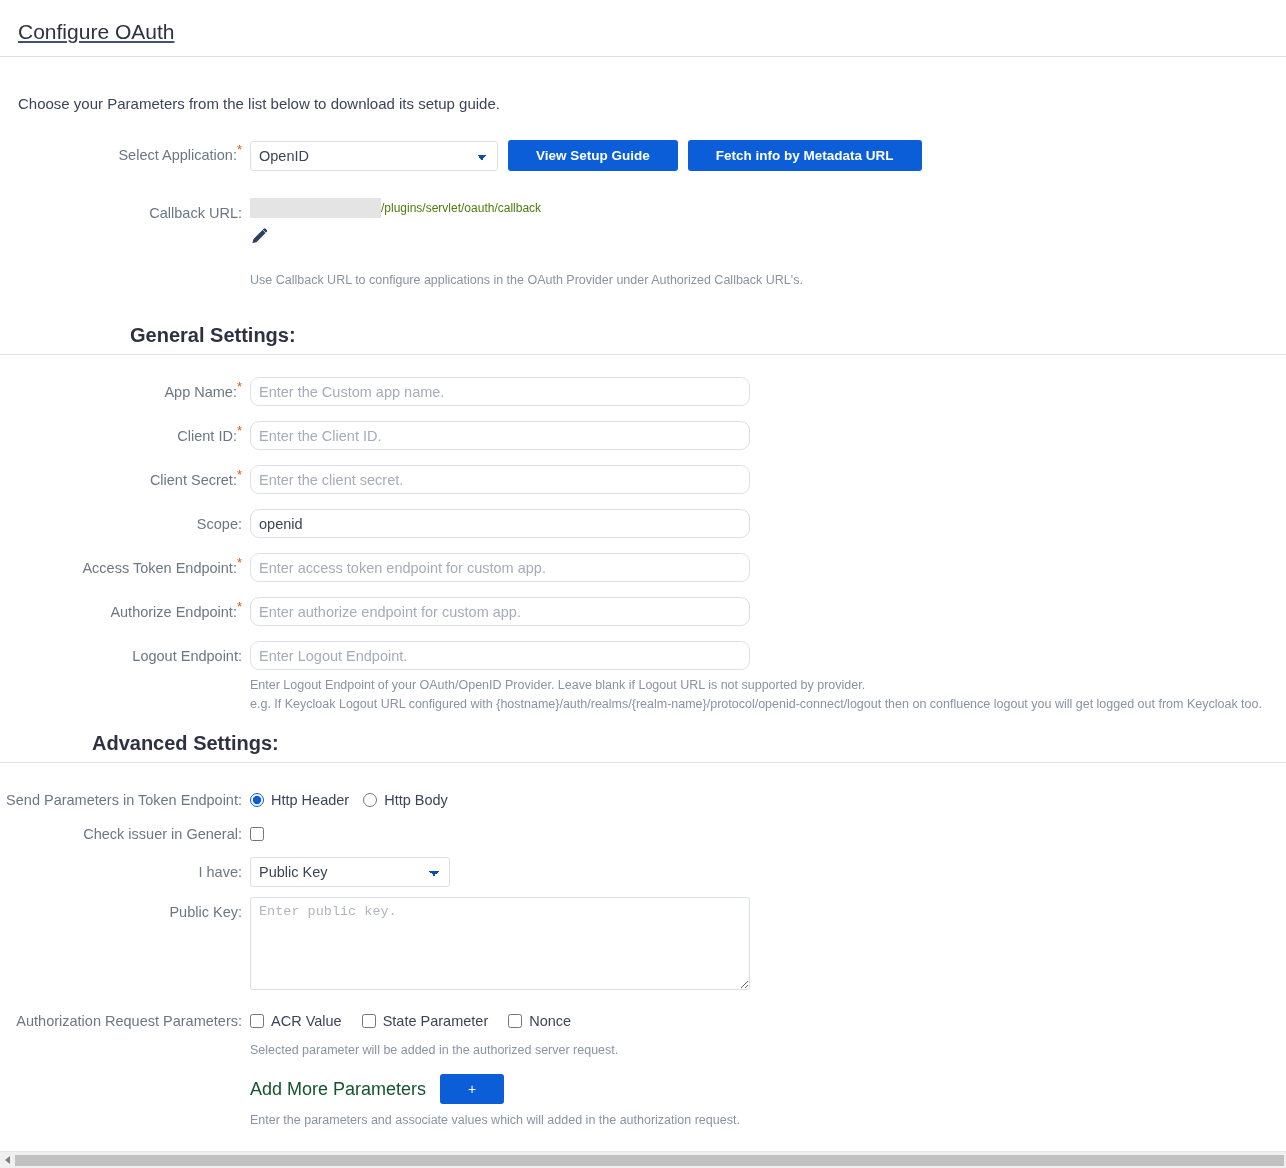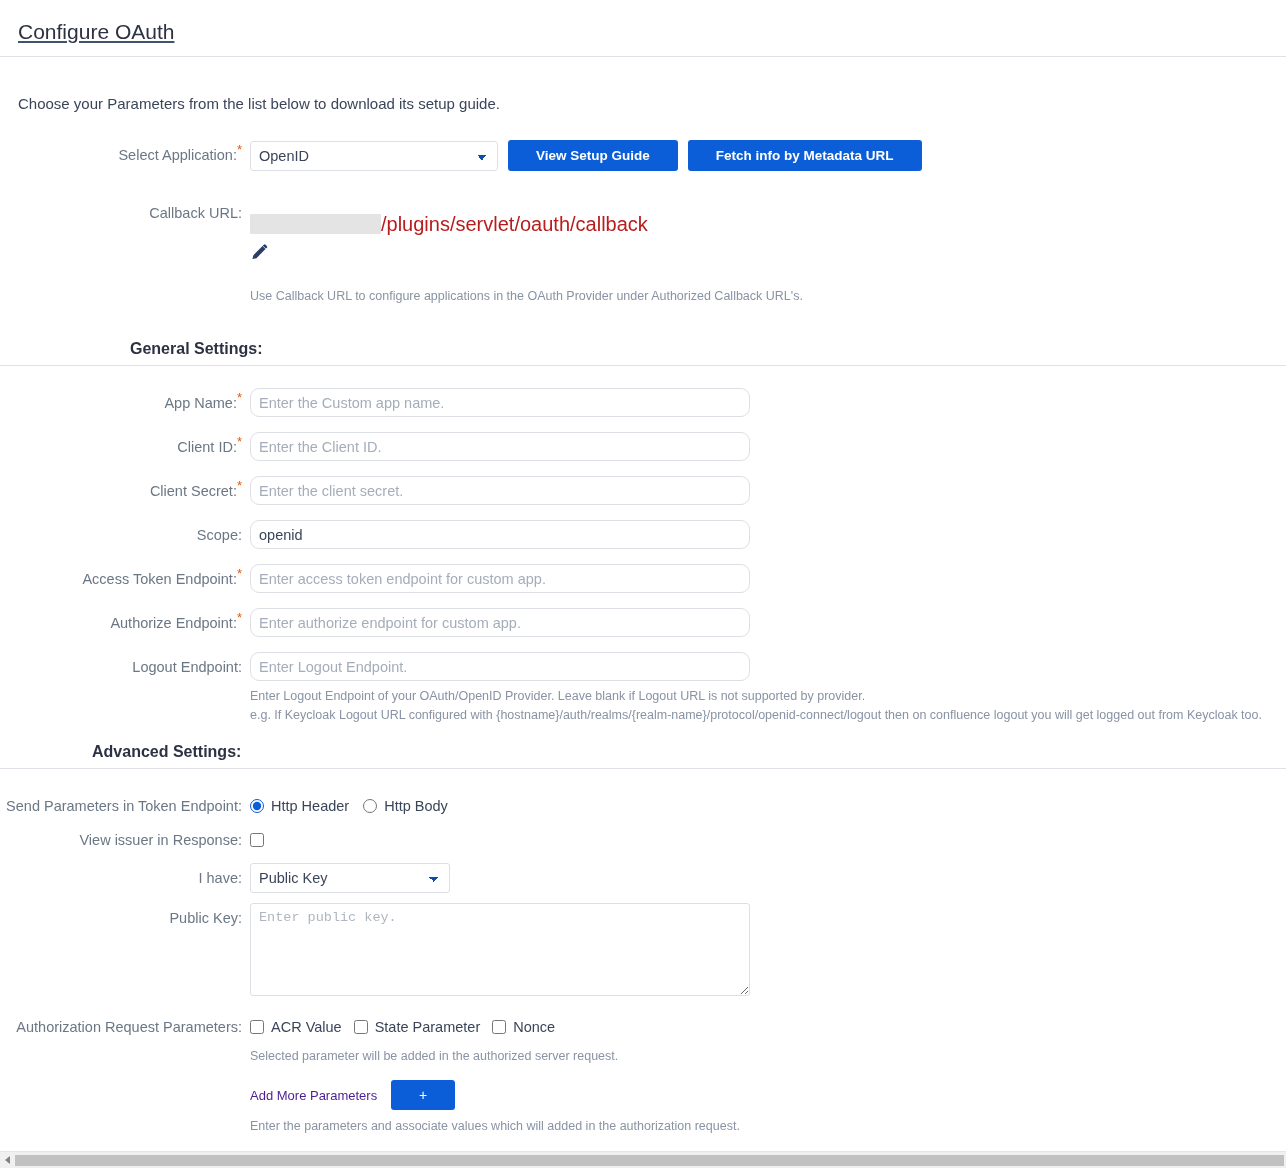"/plugins/servlet/oauth/callback" .cb-line { color: #b91c1c -> #4d7c0f; font-size: 20px -> 12px; margin-top: 16px -> none }
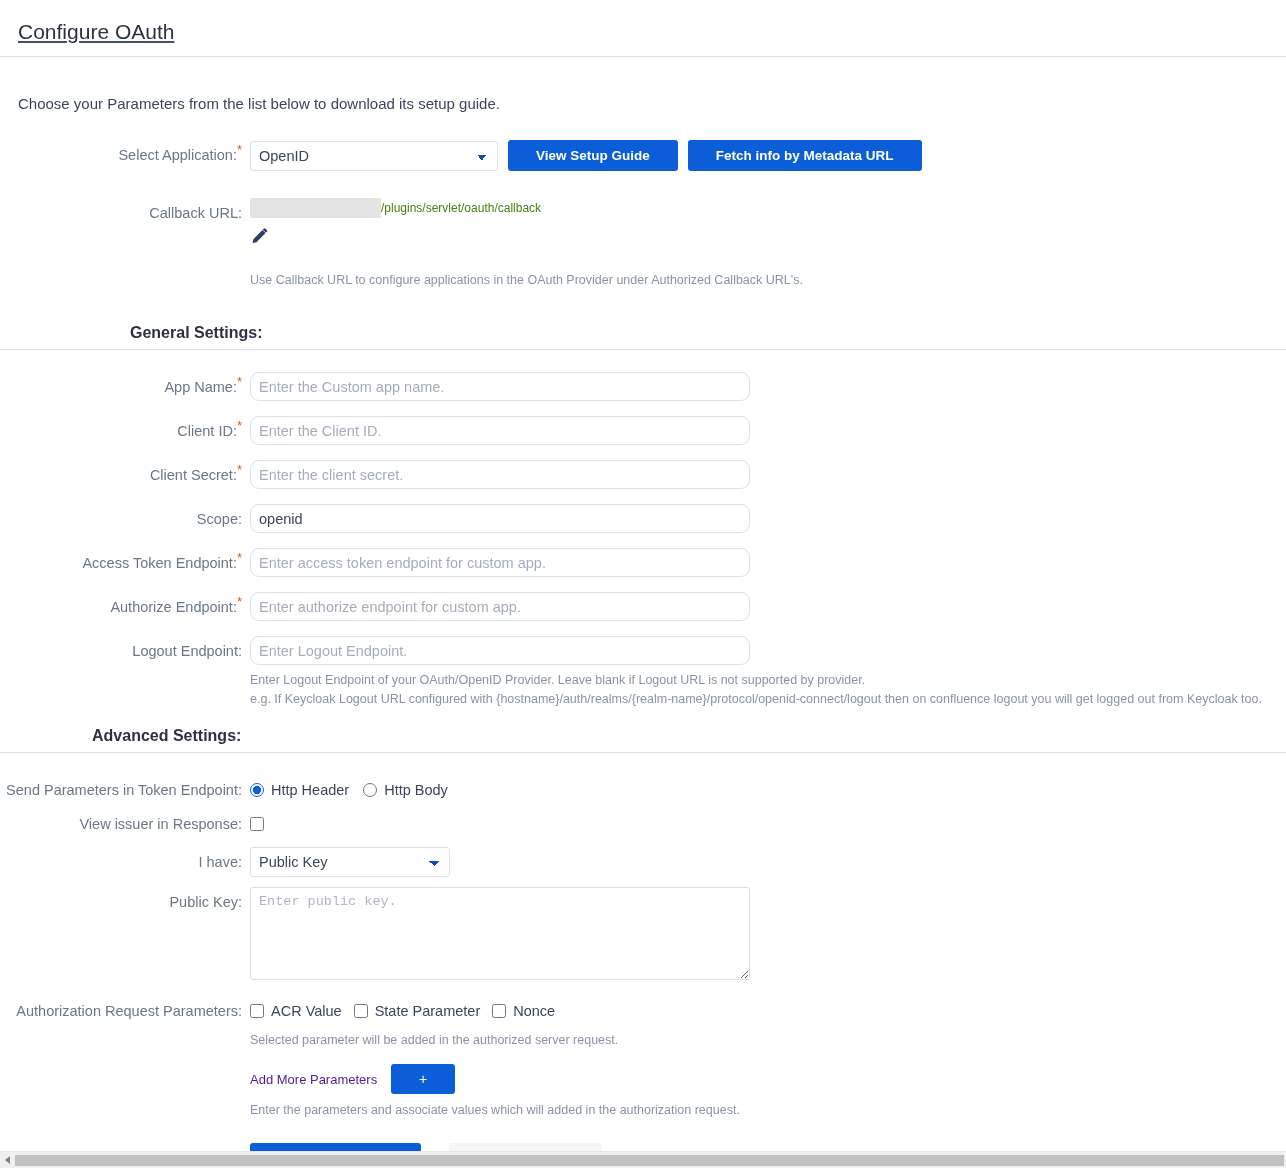"General Settings:" .section-title { font-size: 16px -> 20px }
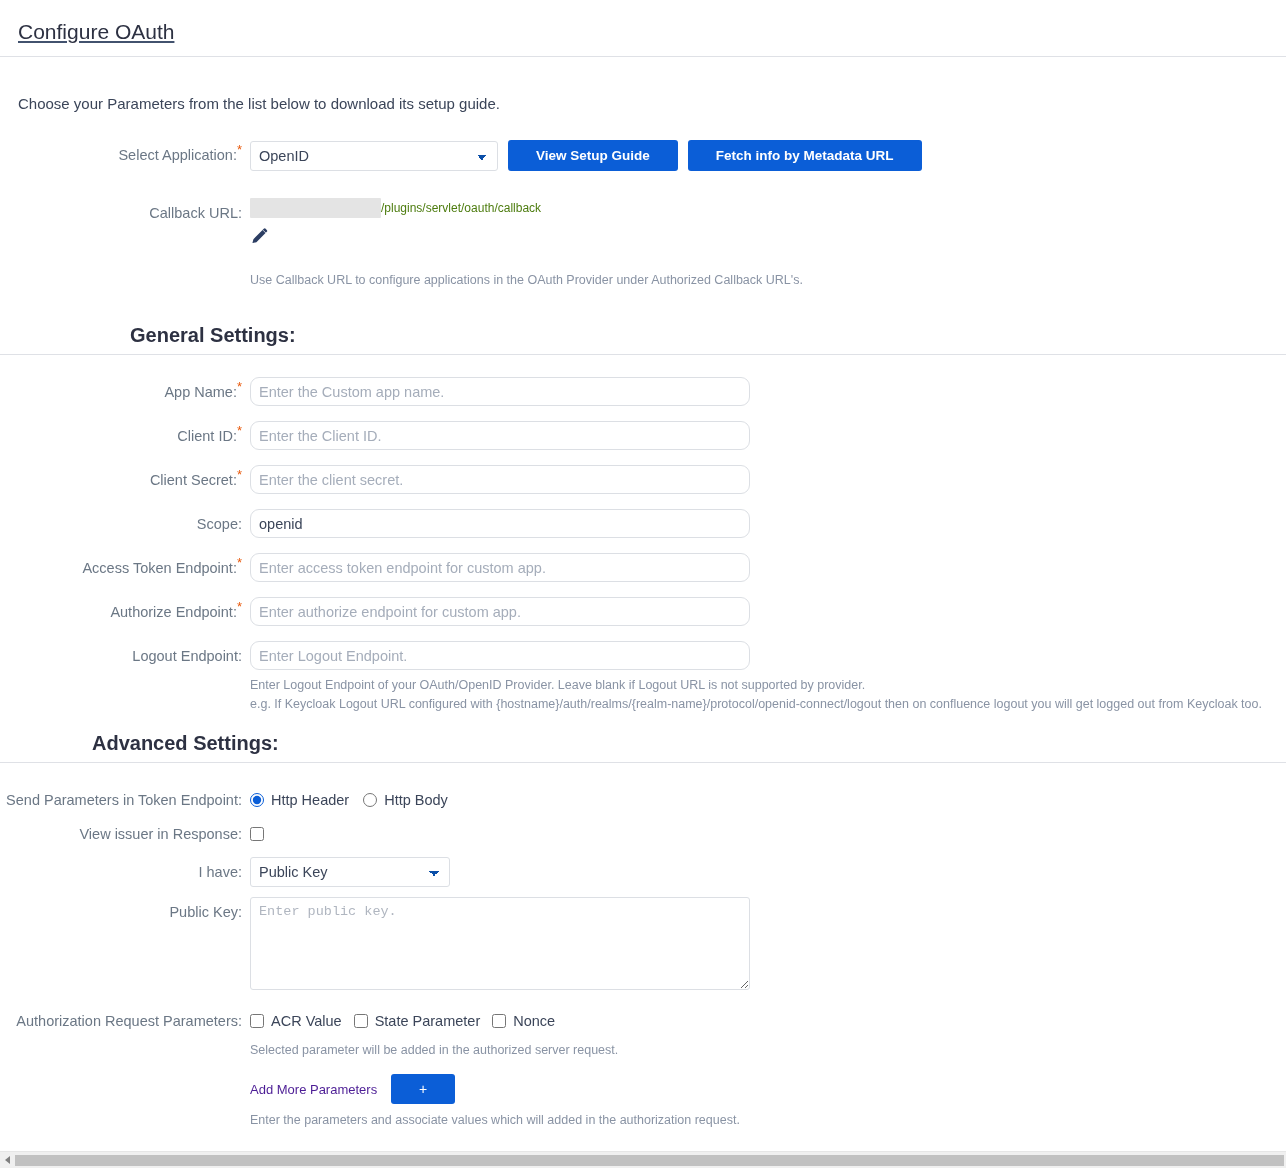"View issuer in Response:" div.row-label { text: View issuer in Response -> Check issuer in General }
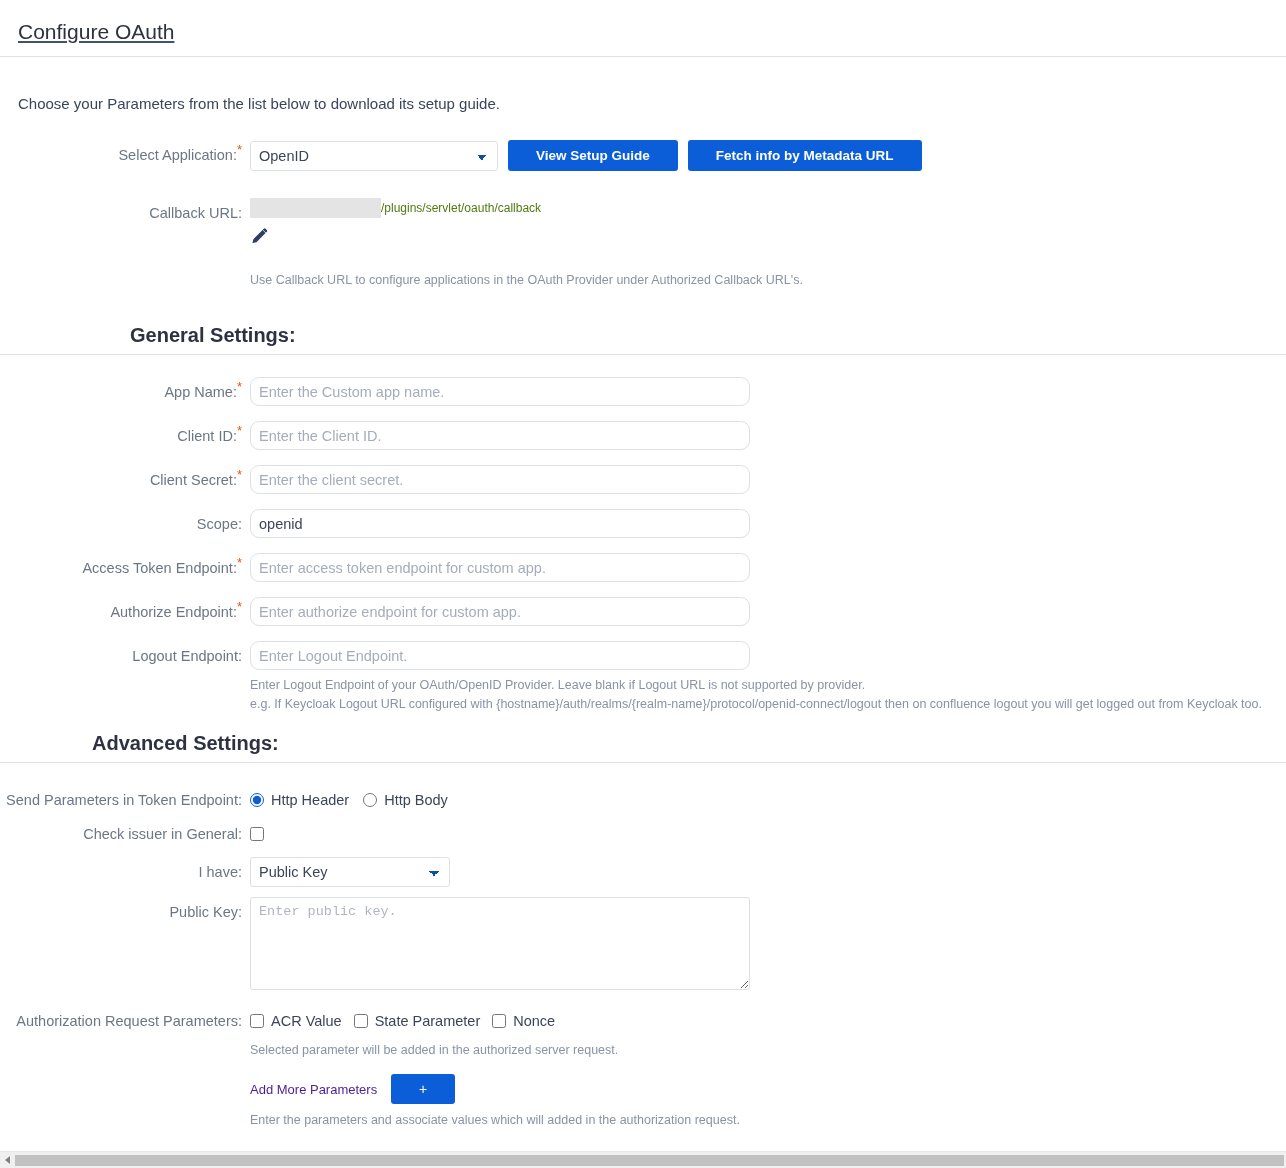"ACR Value" .chk-row { gap: 12px -> 20px }
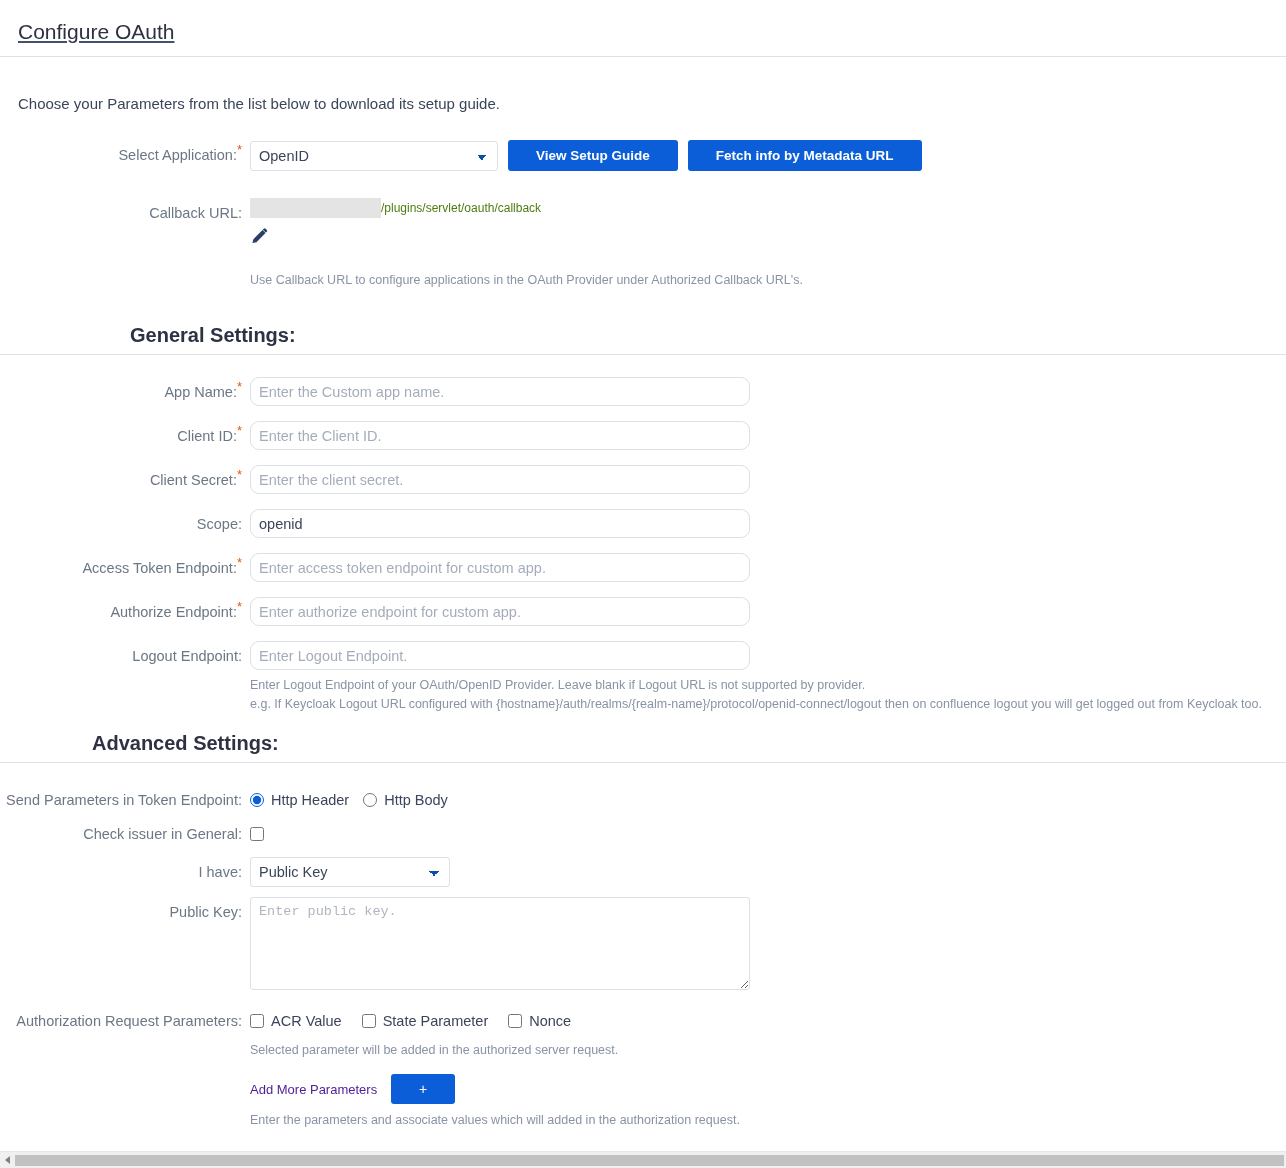"Add More Parameters" .addparam-label { color: #4c1d95 -> #14532d; font-size: 13px -> 18px }
